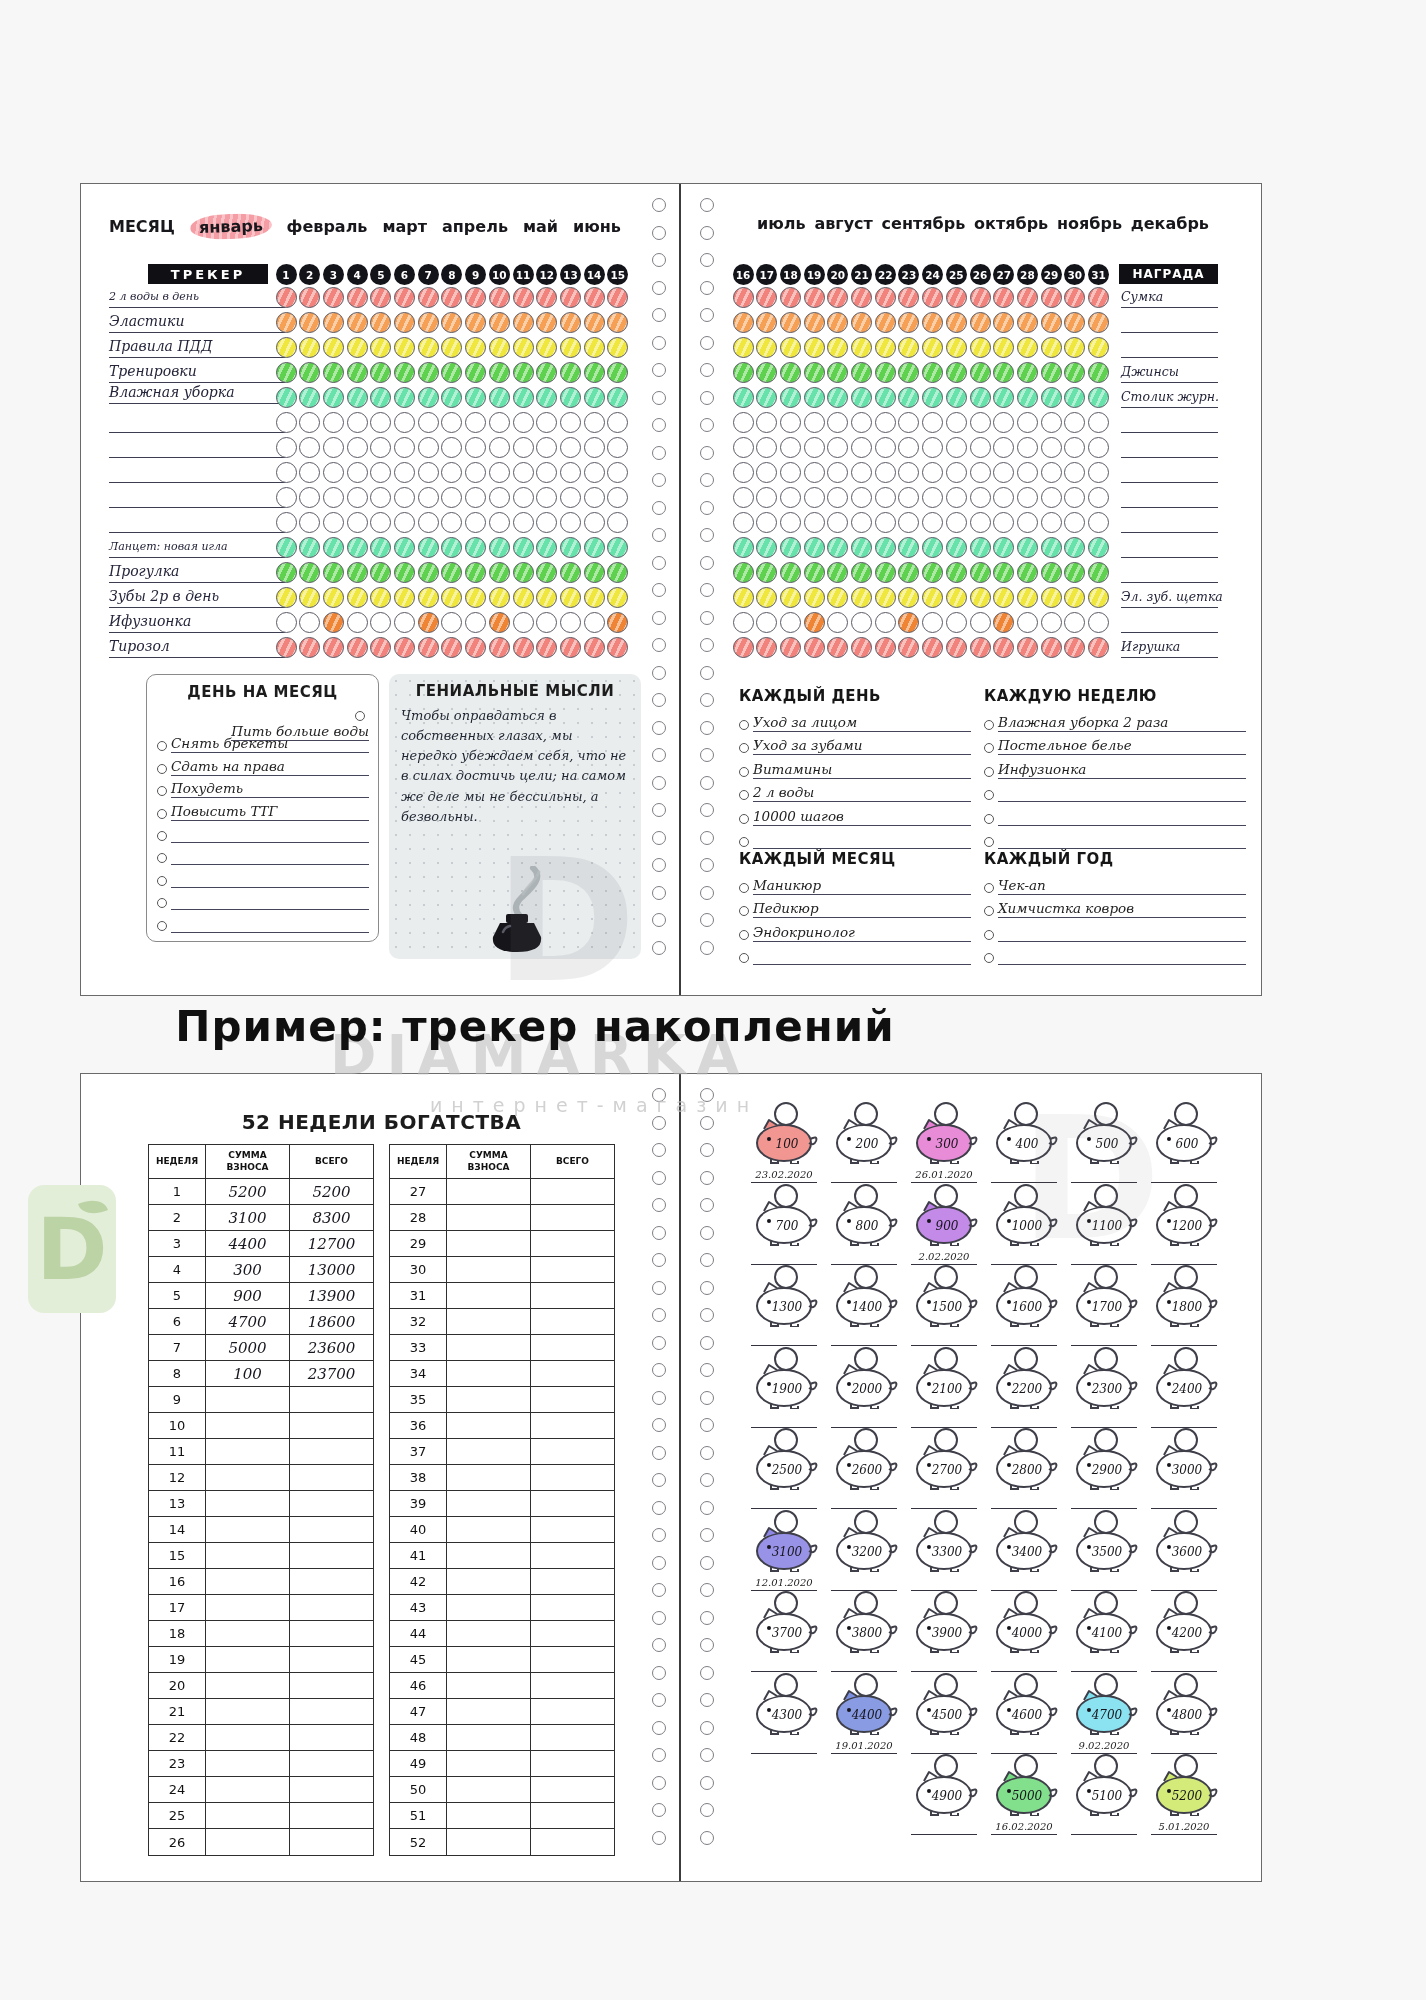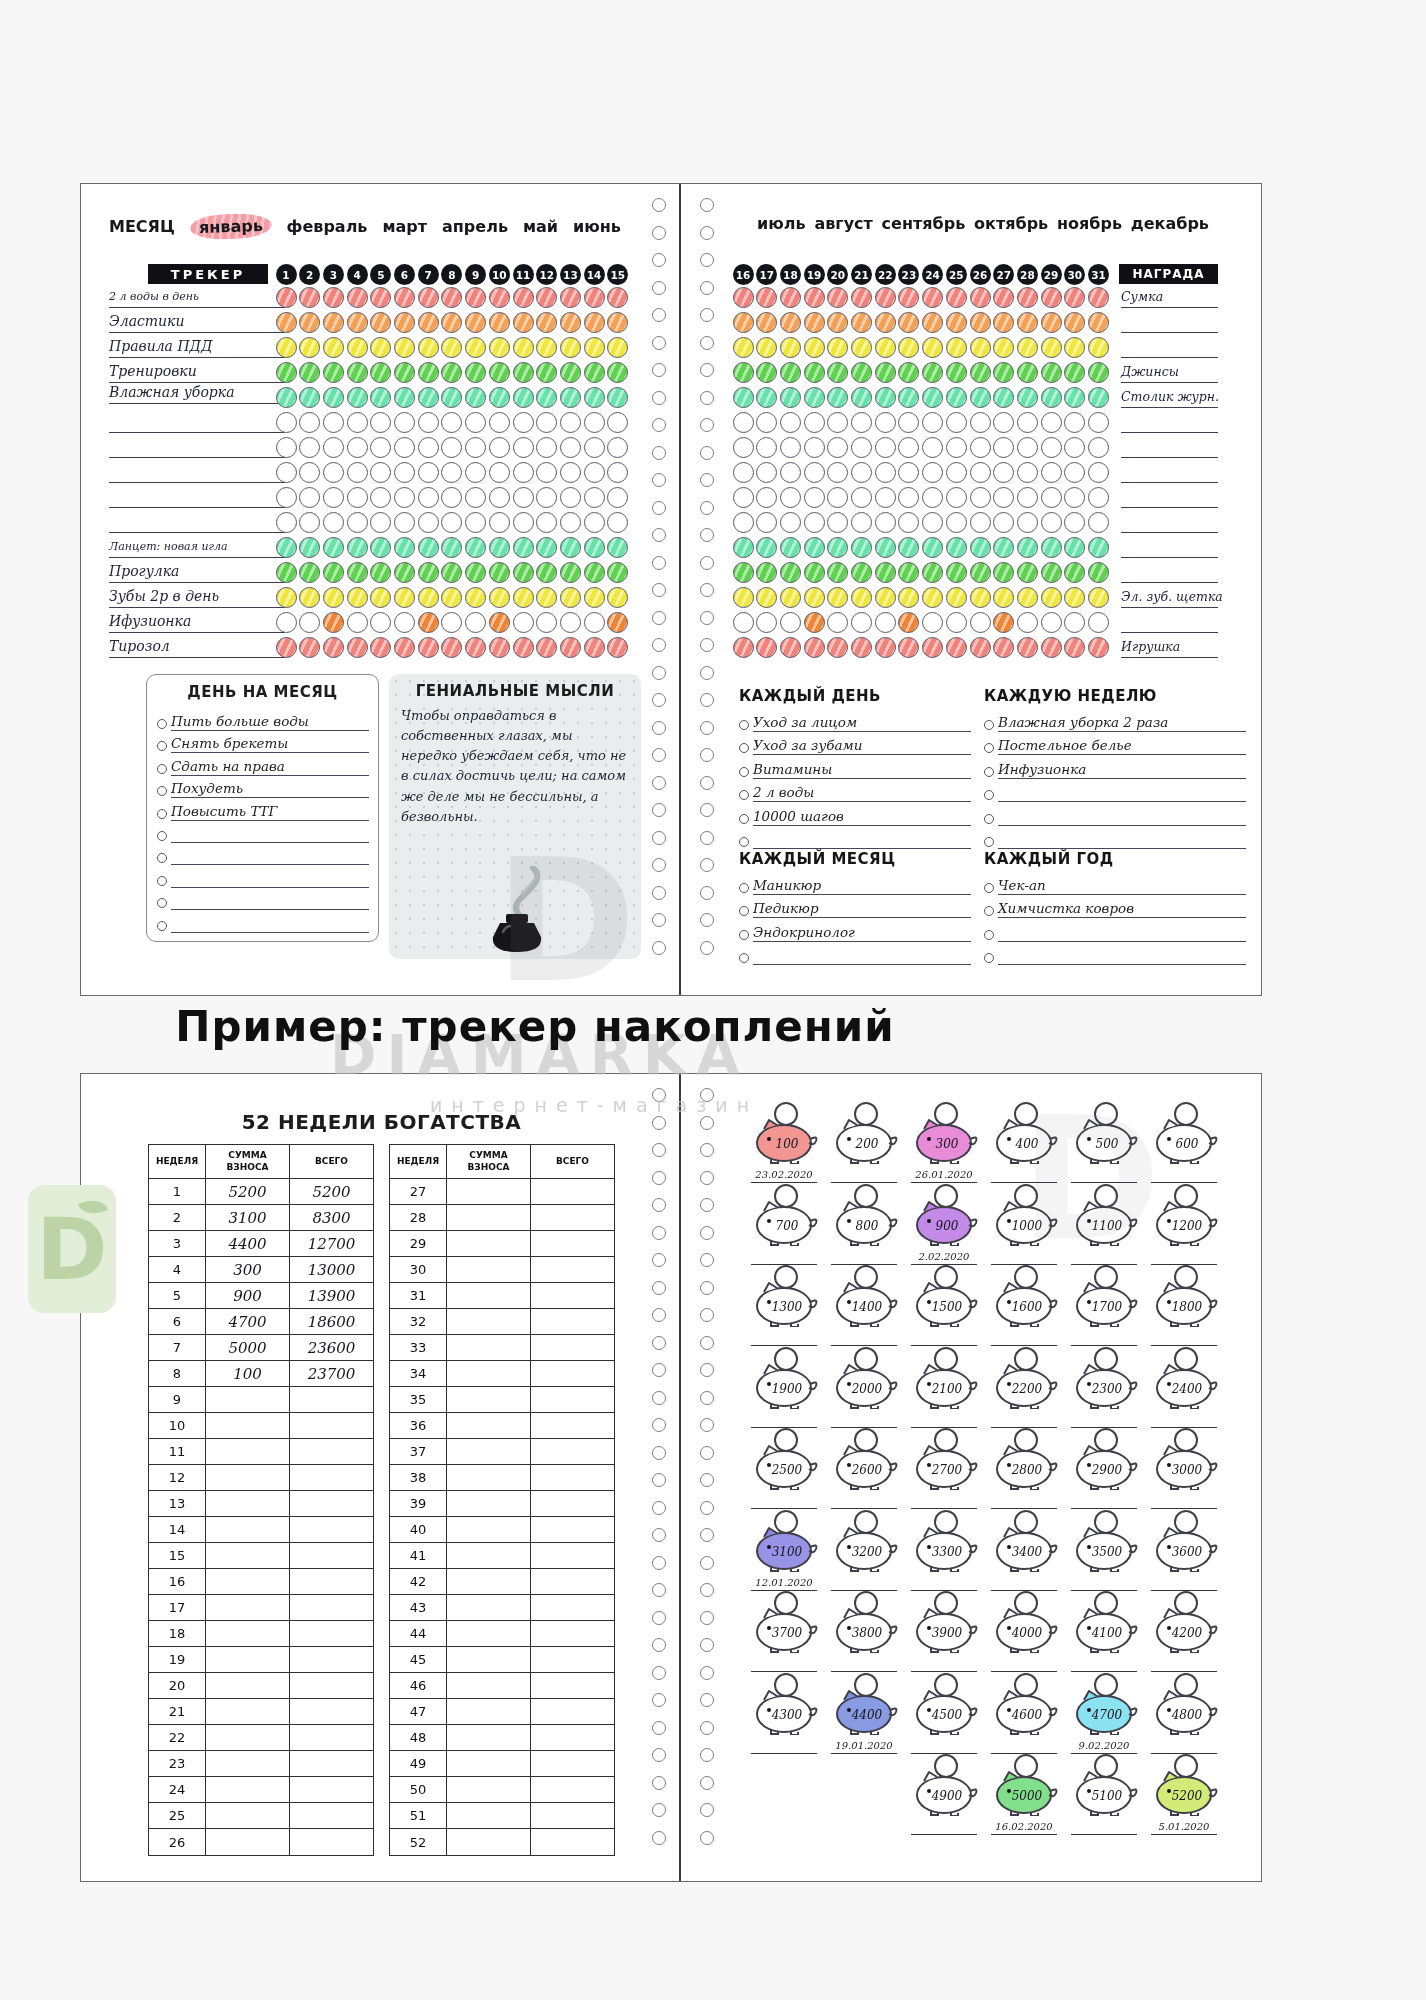"Пить больше воды" div.gline { flex-direction: none -> column }
